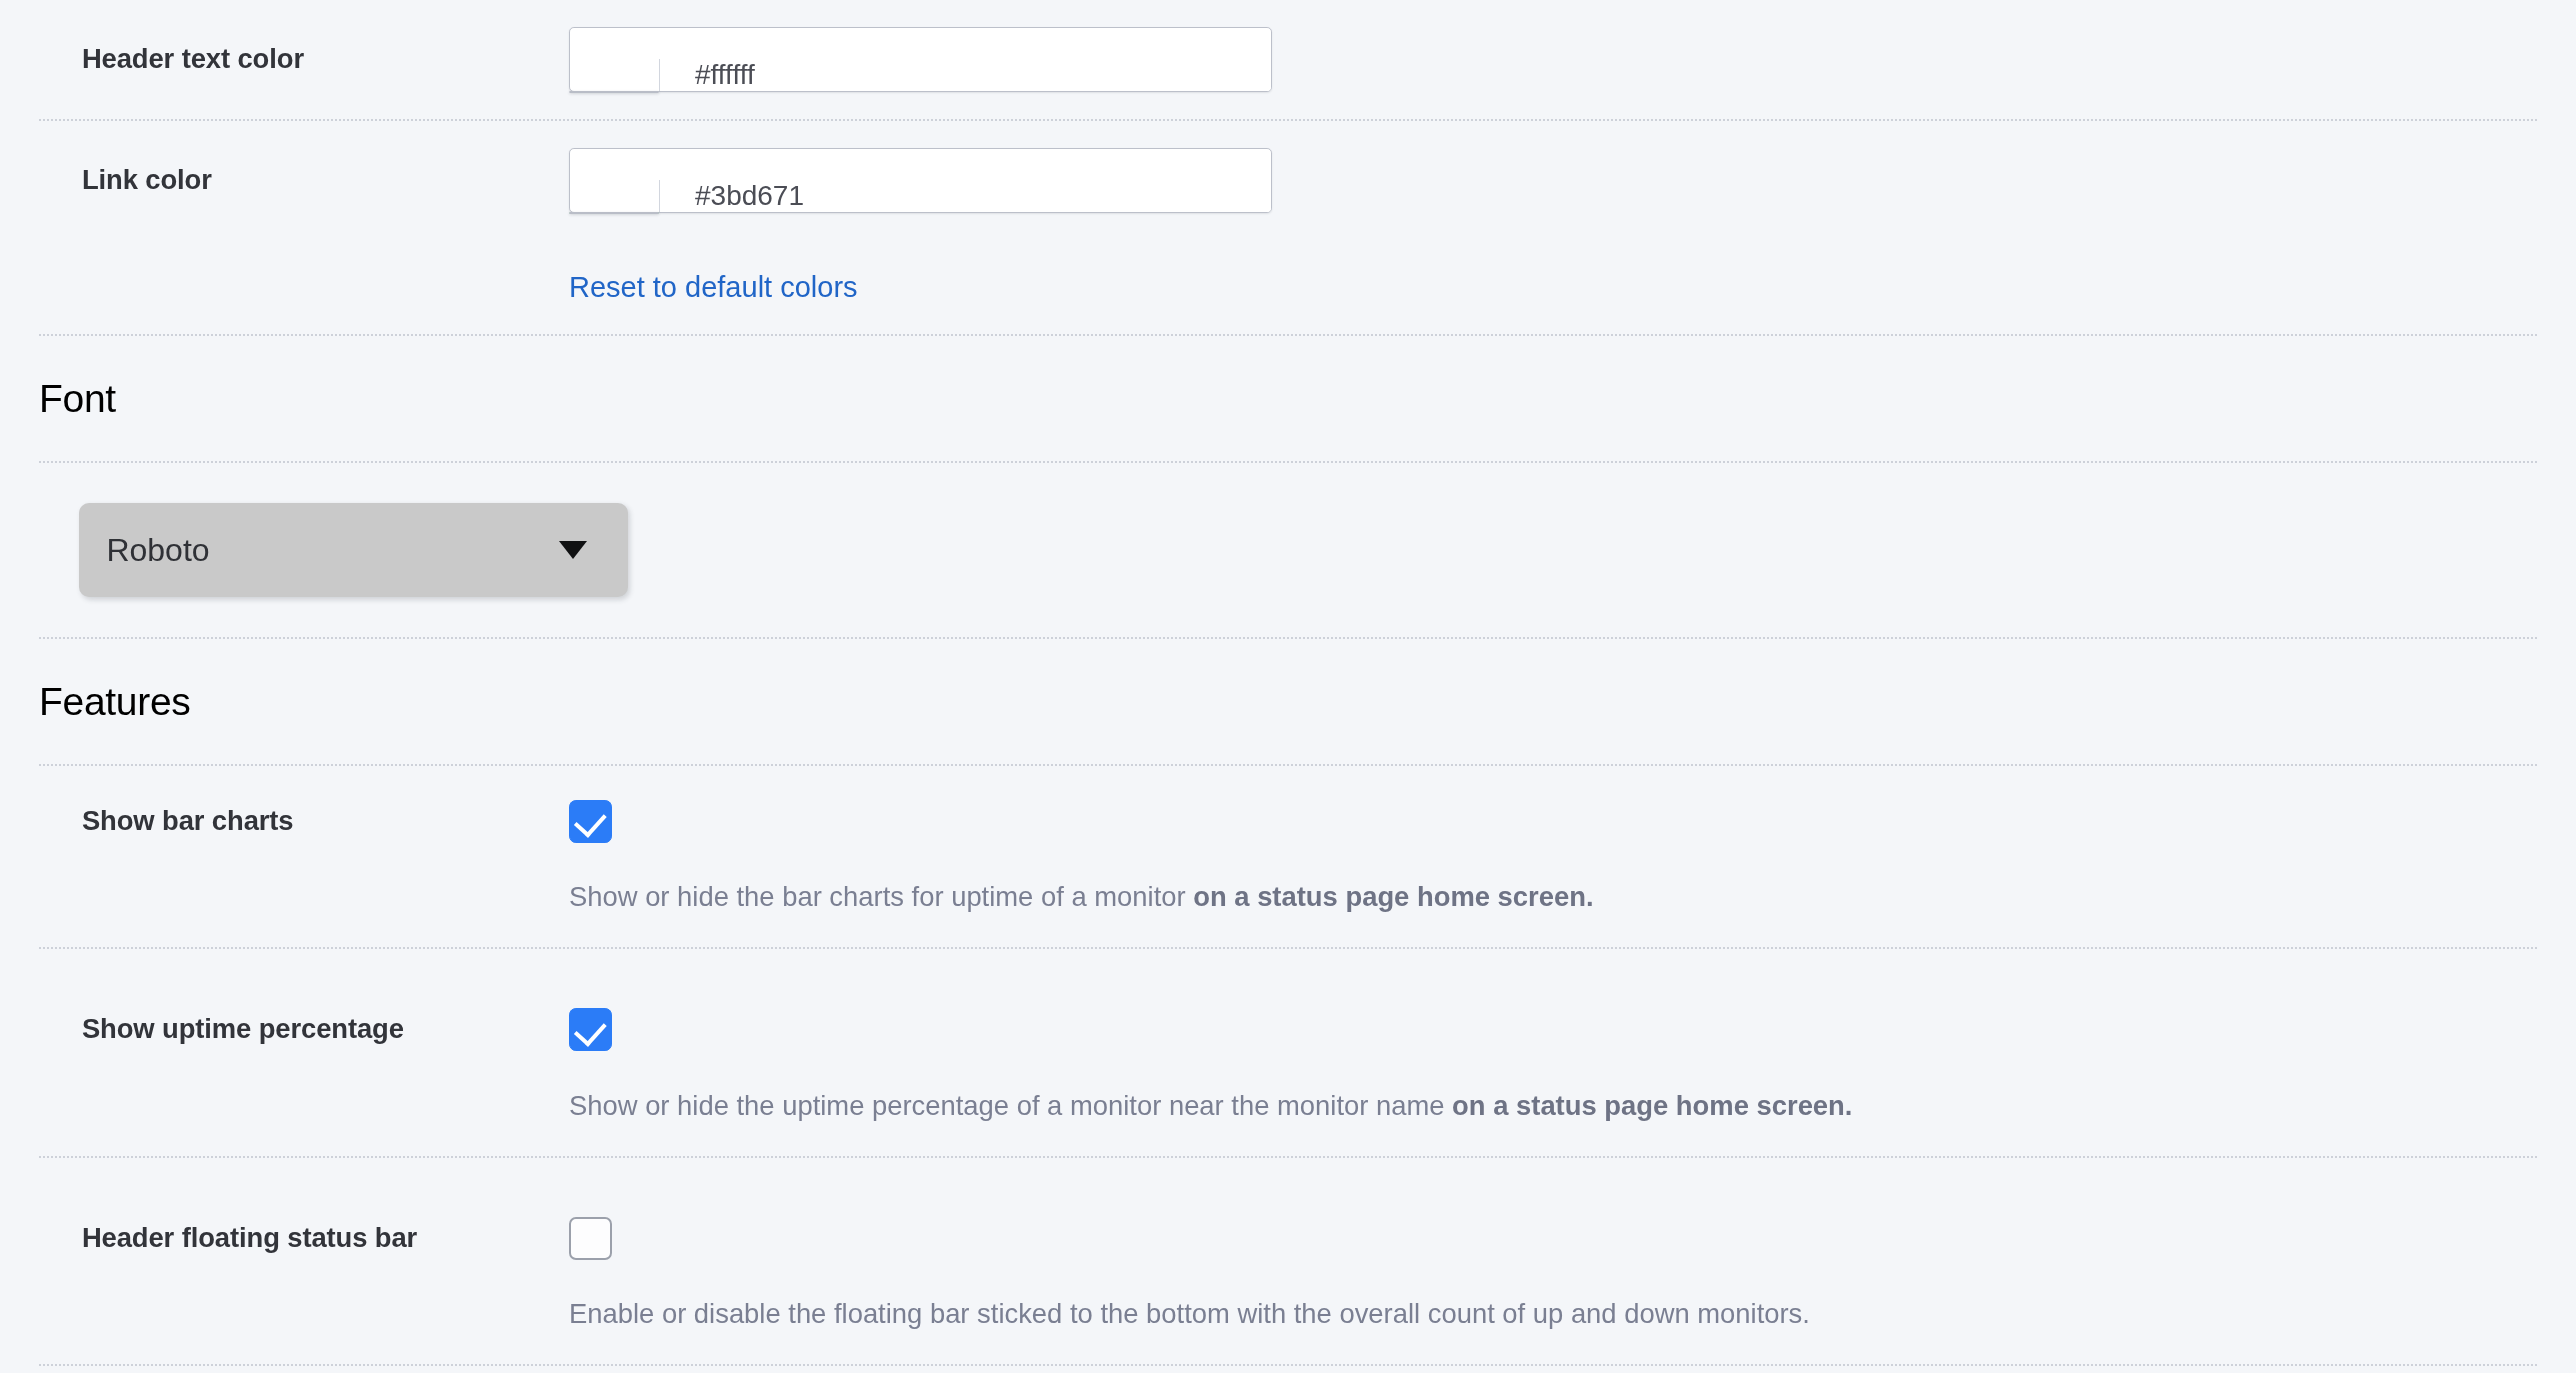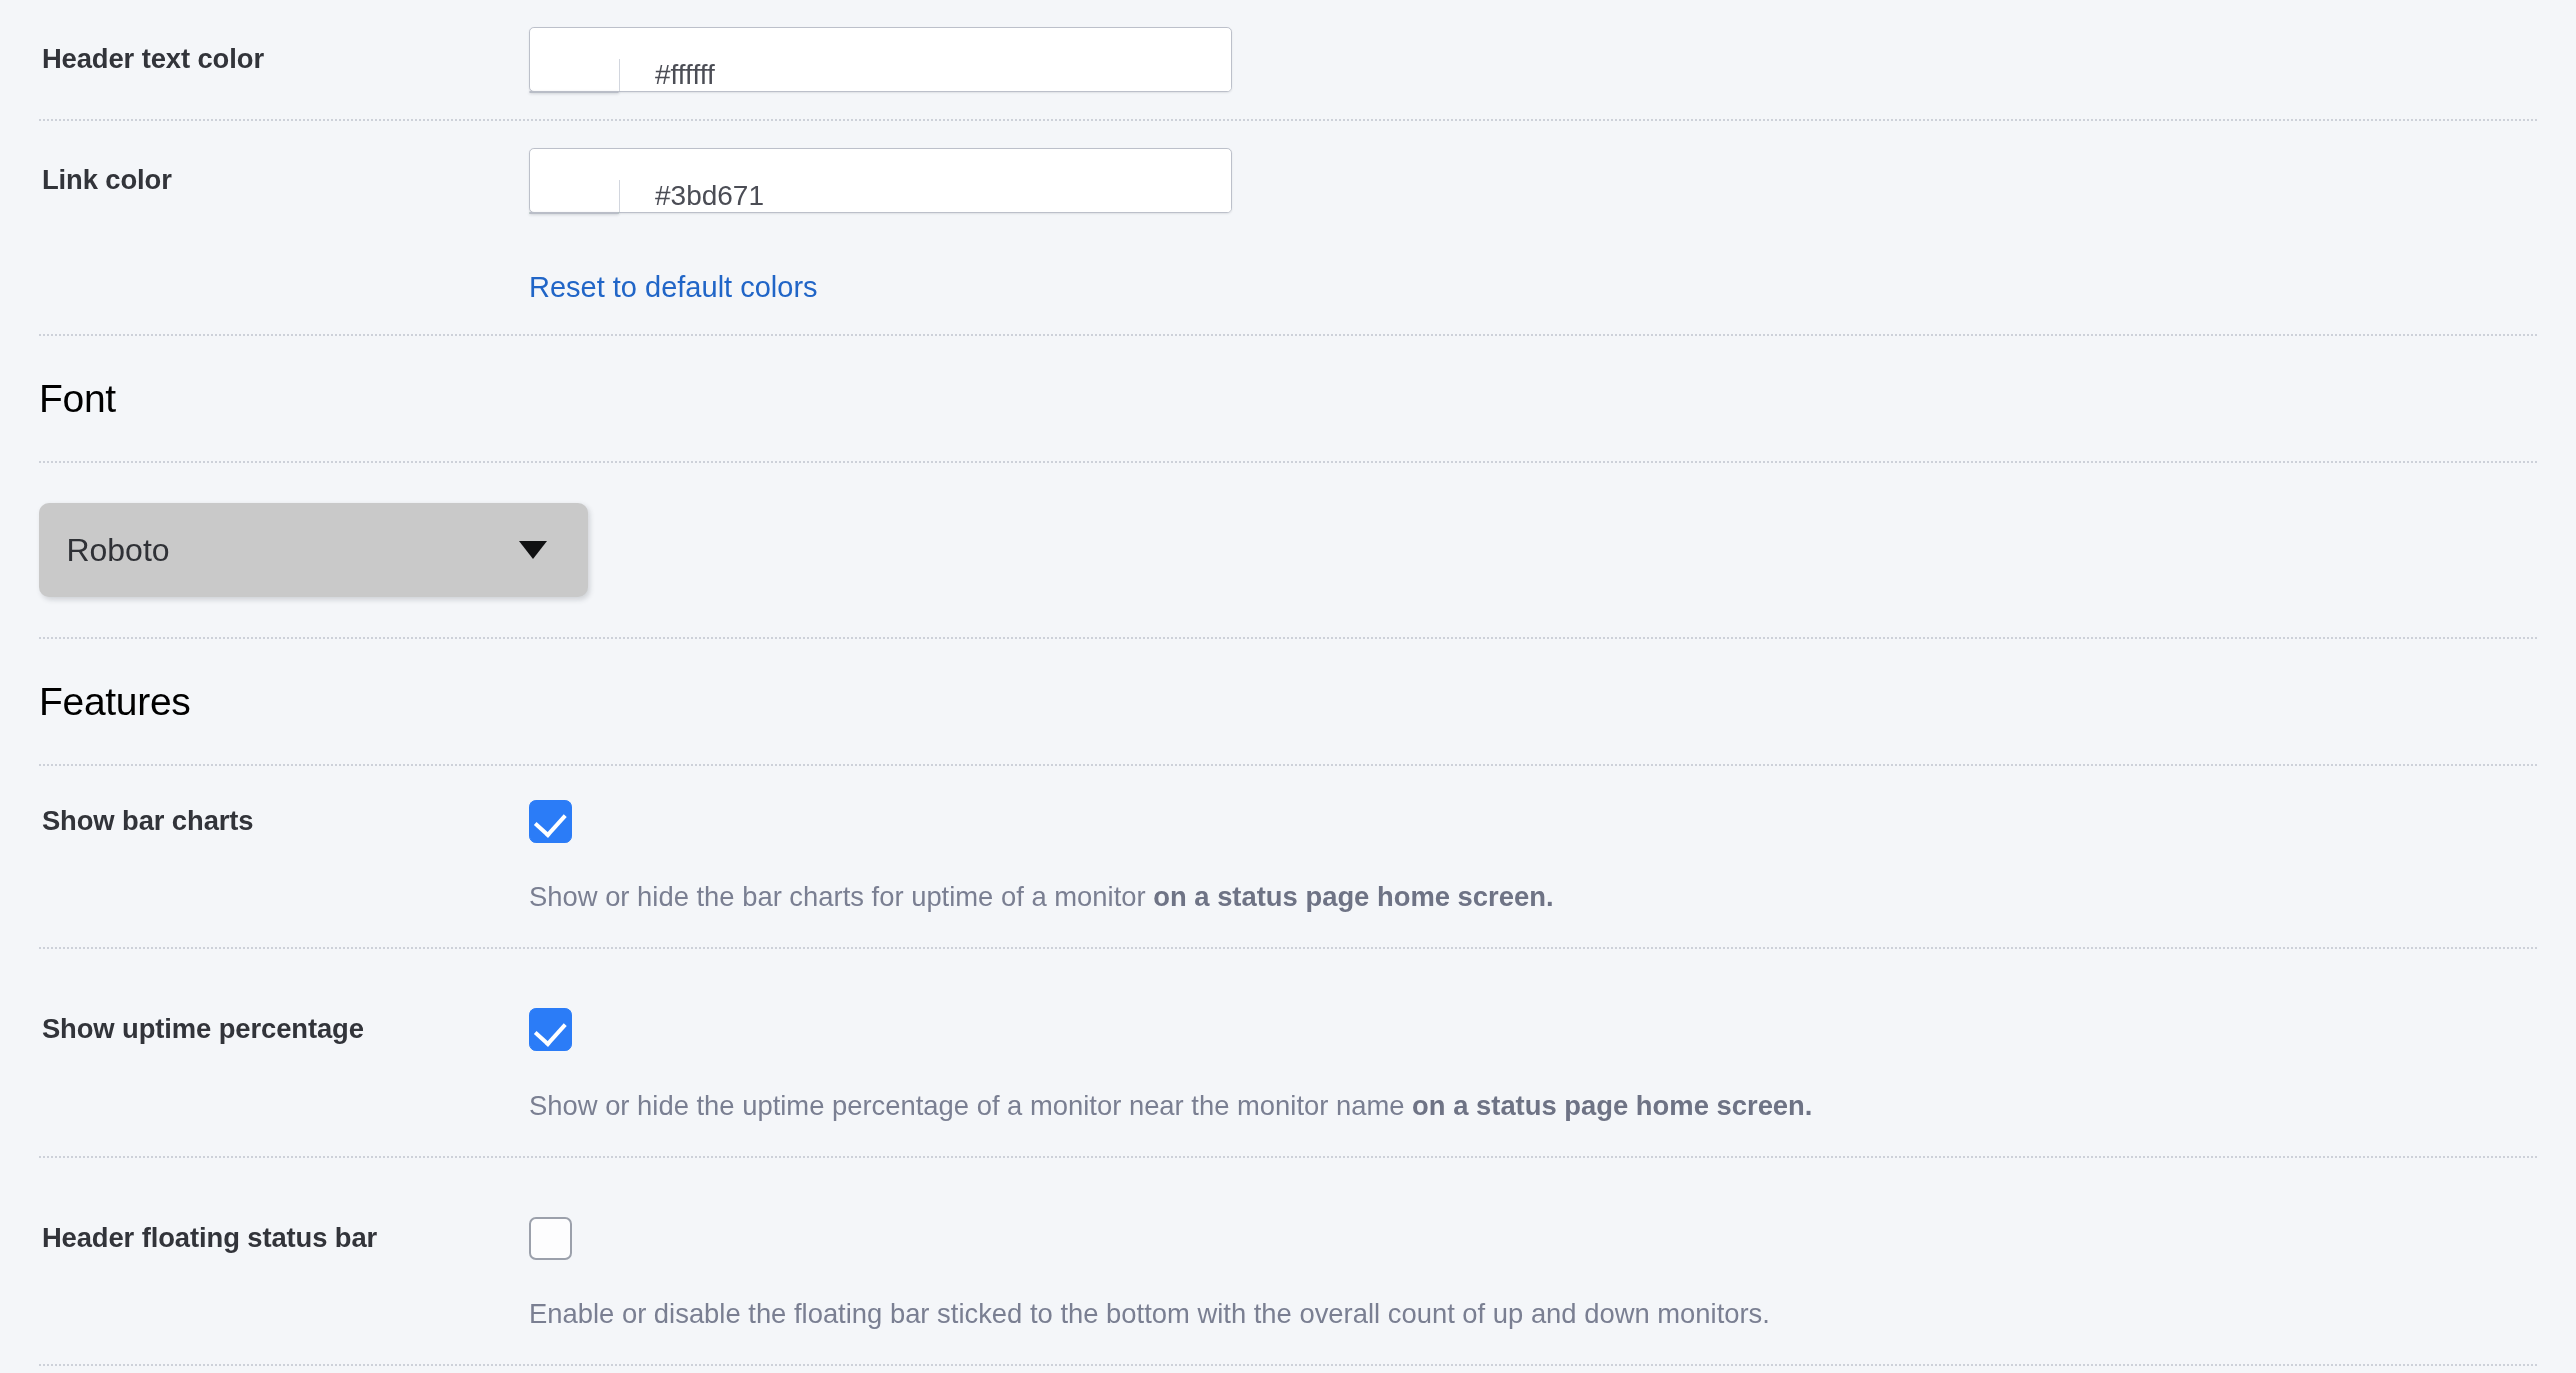"Header text color" .row { margin-left: none -> 40px }
